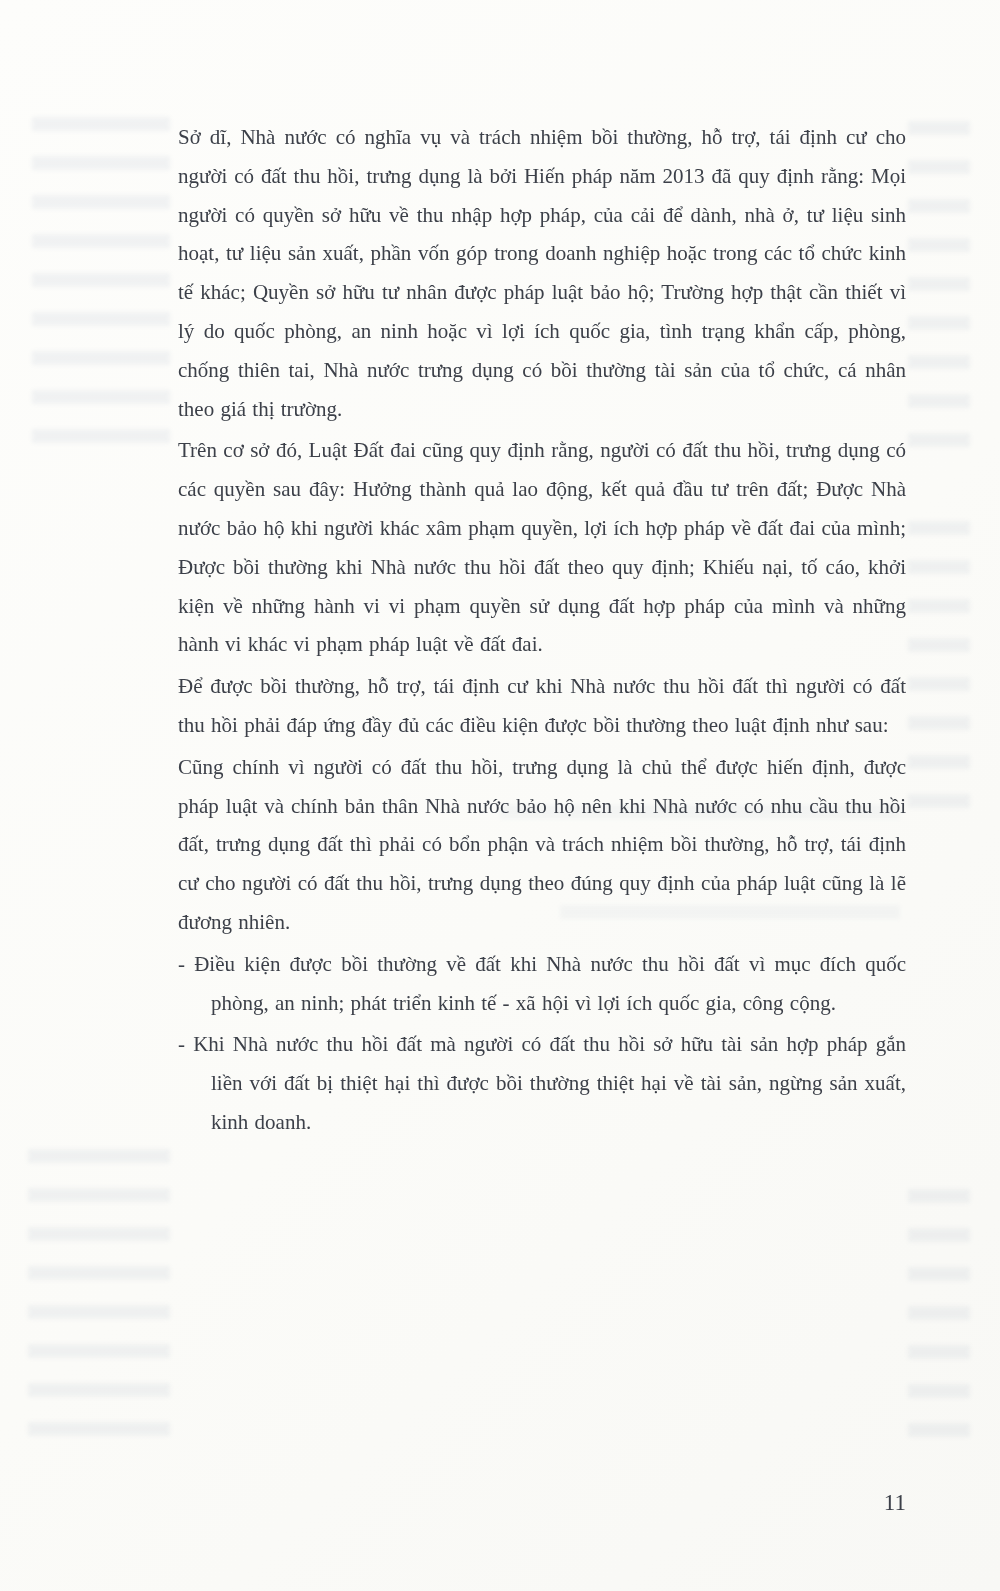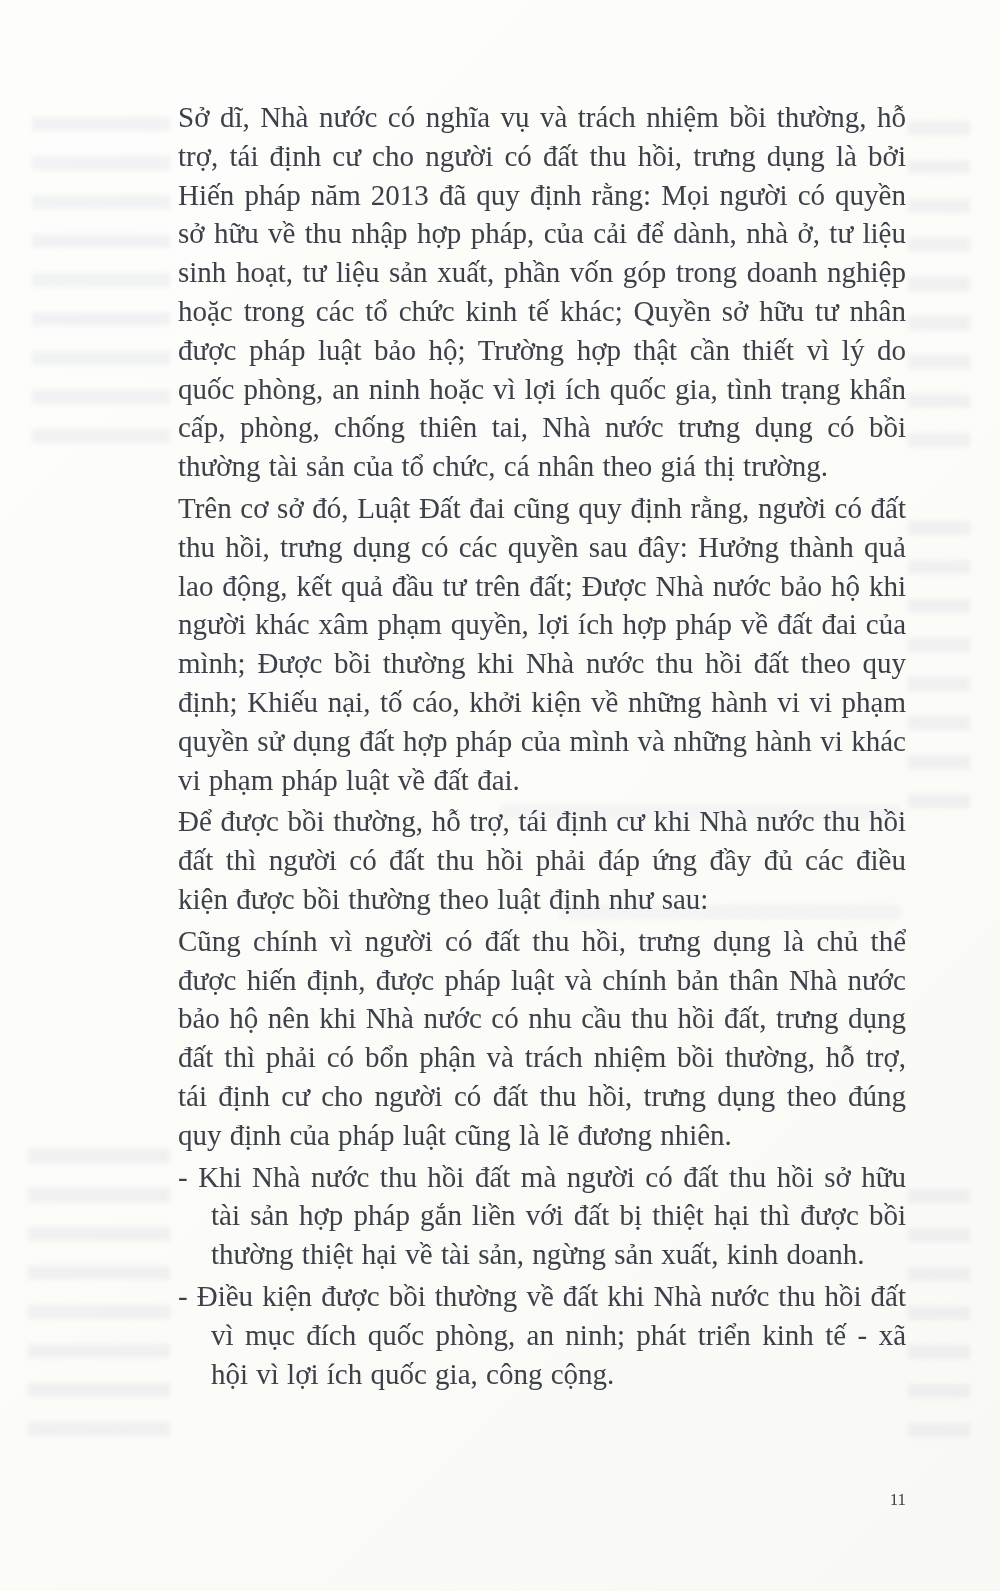"Sở dĩ, Nhà nước có" .text-block { font-size: 29px -> 21px; top: 98px -> 118px }
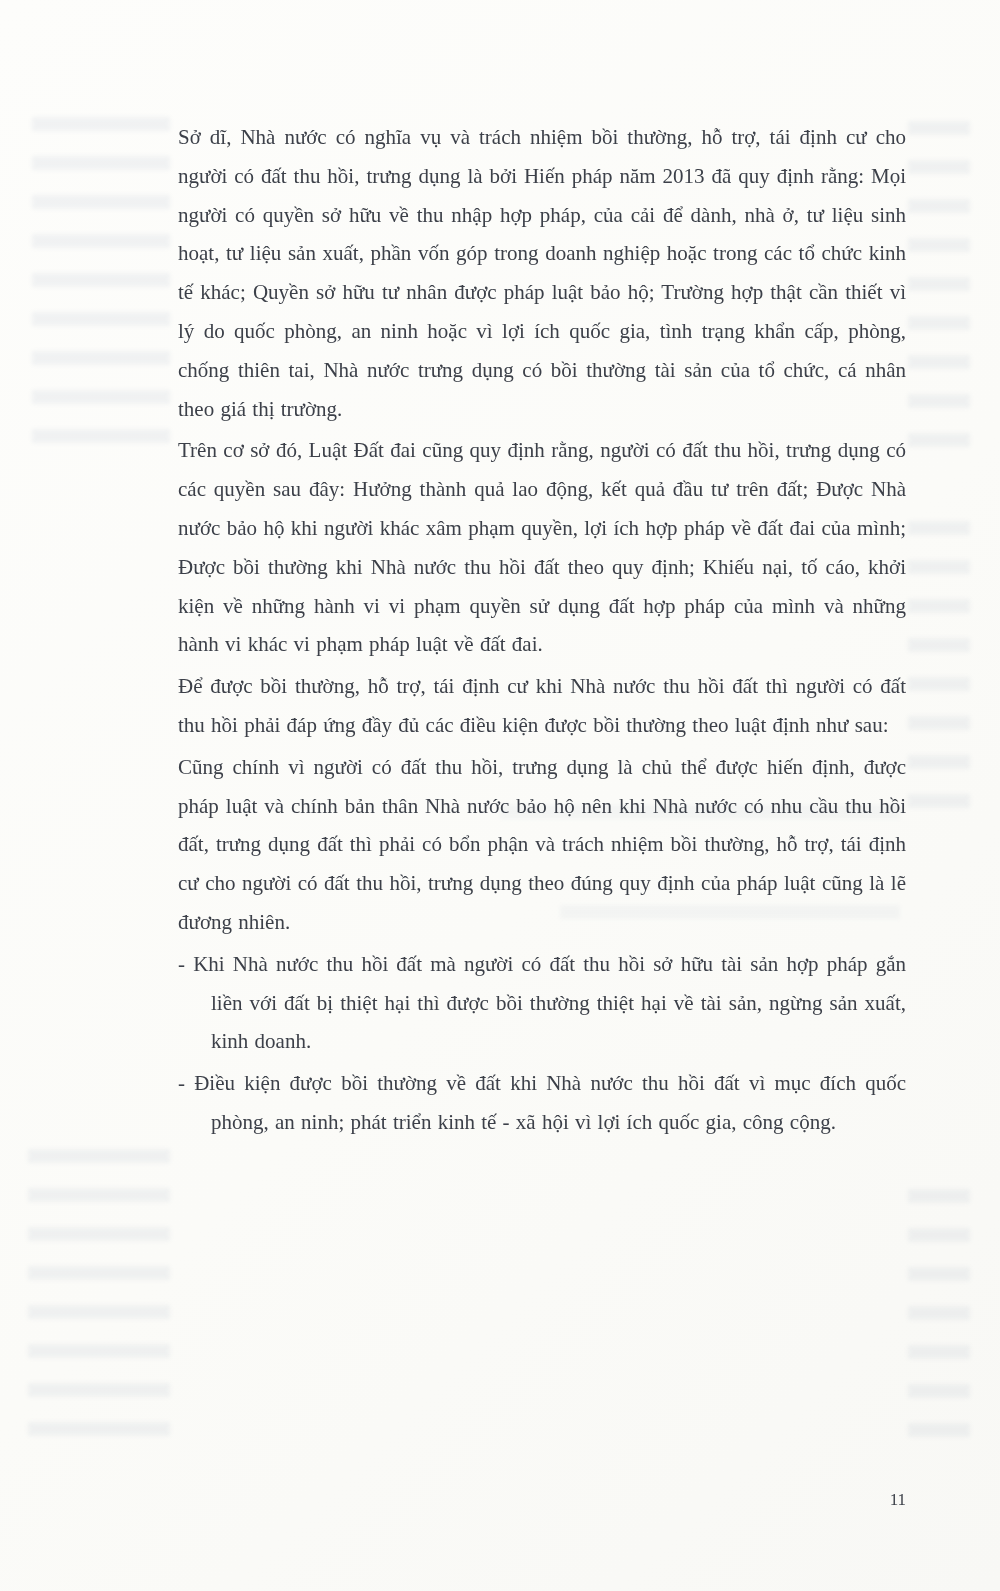"- Khi Nhà nước thu" p.para { order: before "- Điều kiện được bồi" -> after "- Điều kiện được bồi" }
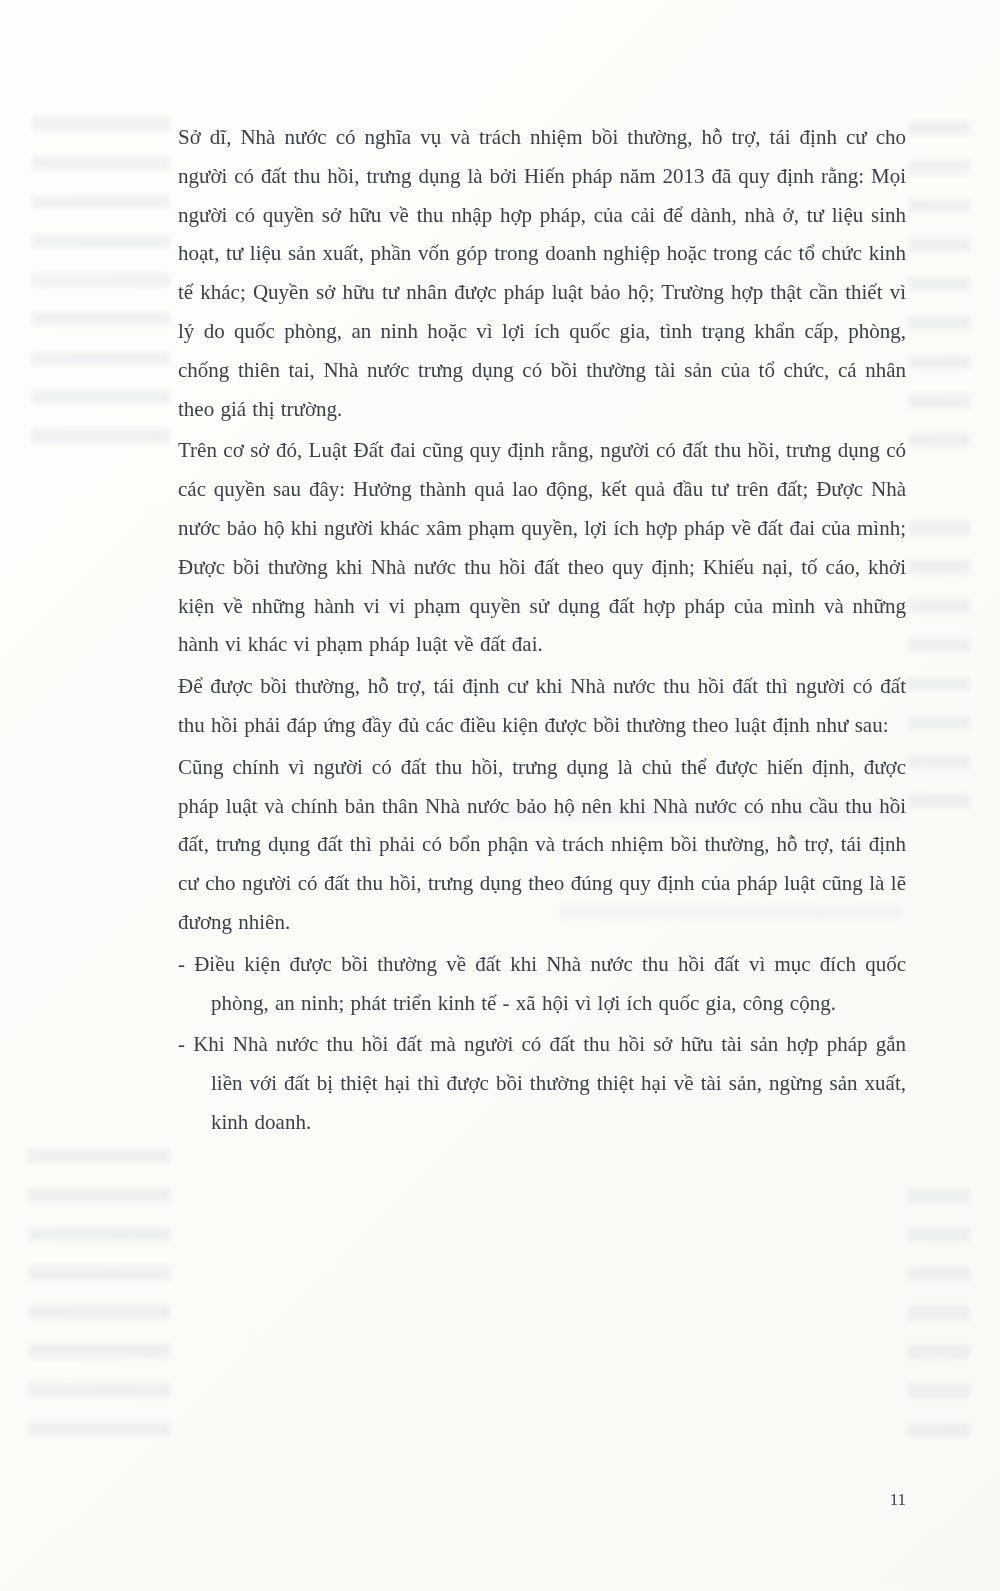"11" .page-number { font-size: 17px -> 23px }
